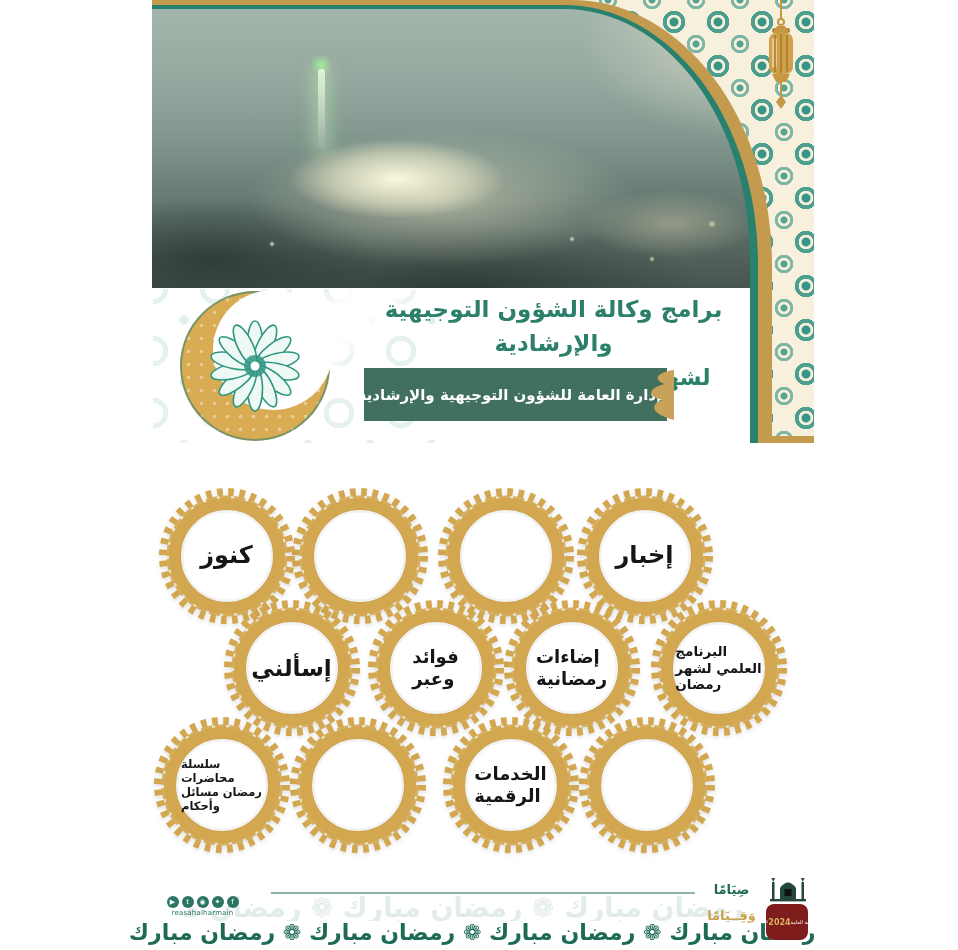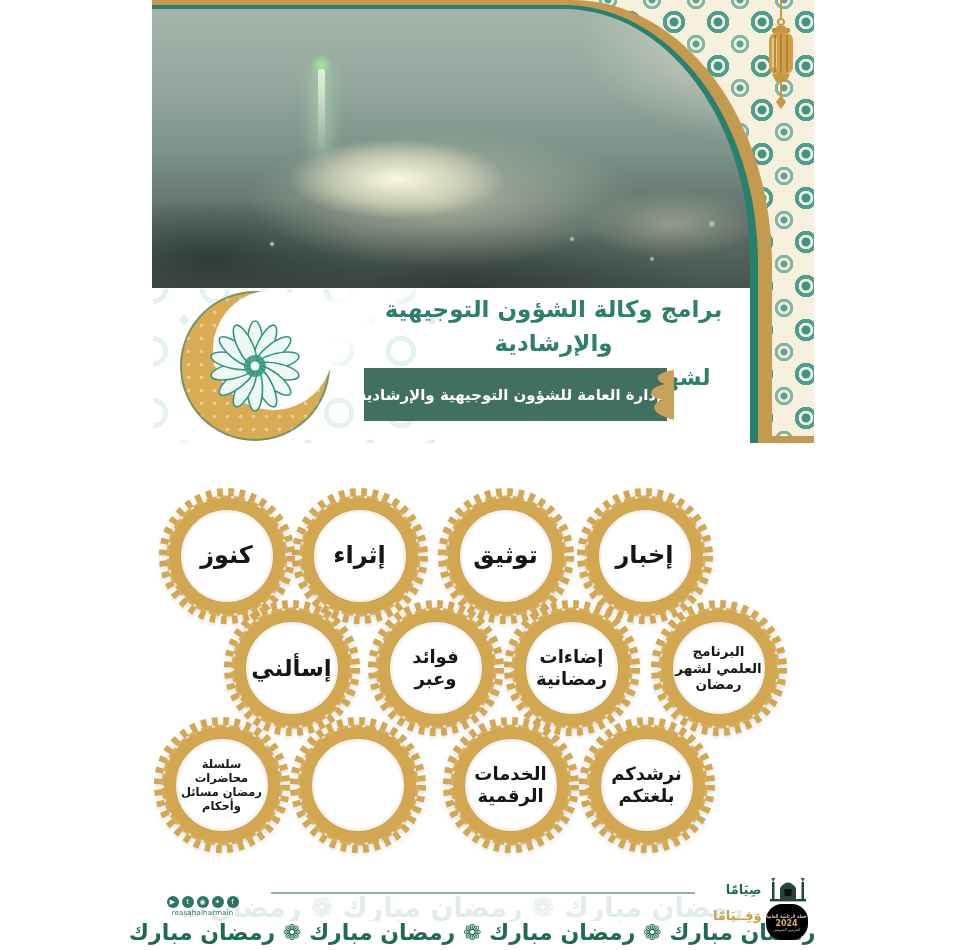"كنوز" .badge .lbl { text-align: center -> left }
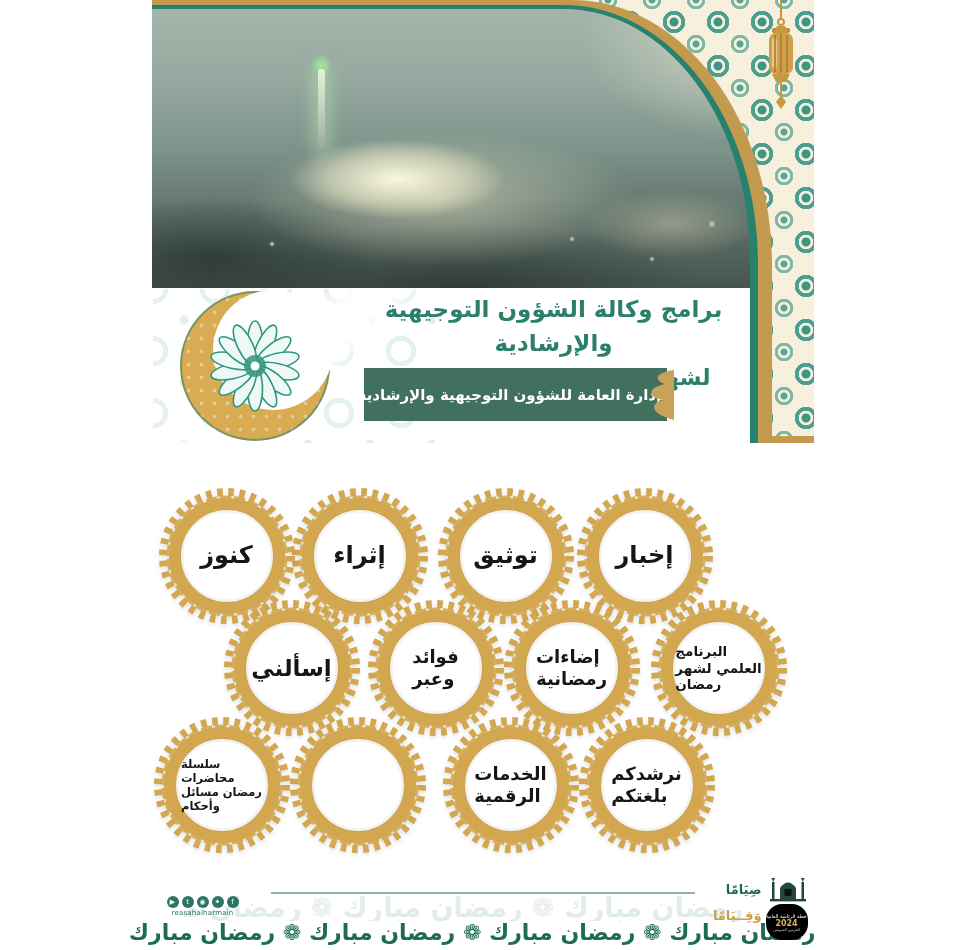"إثراء" div.lbl { html: <div>إثراء</div> -> none }
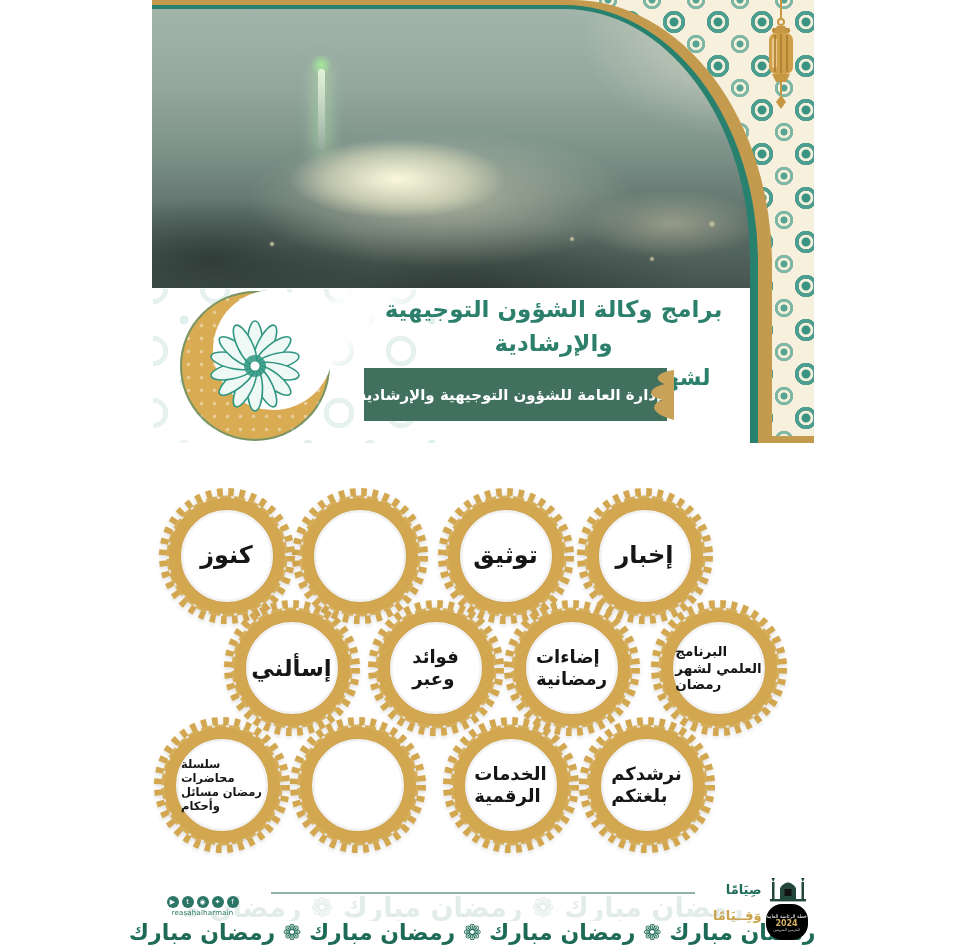"توثيق" div.lbl { html: <div>توثيق</div> -> none }
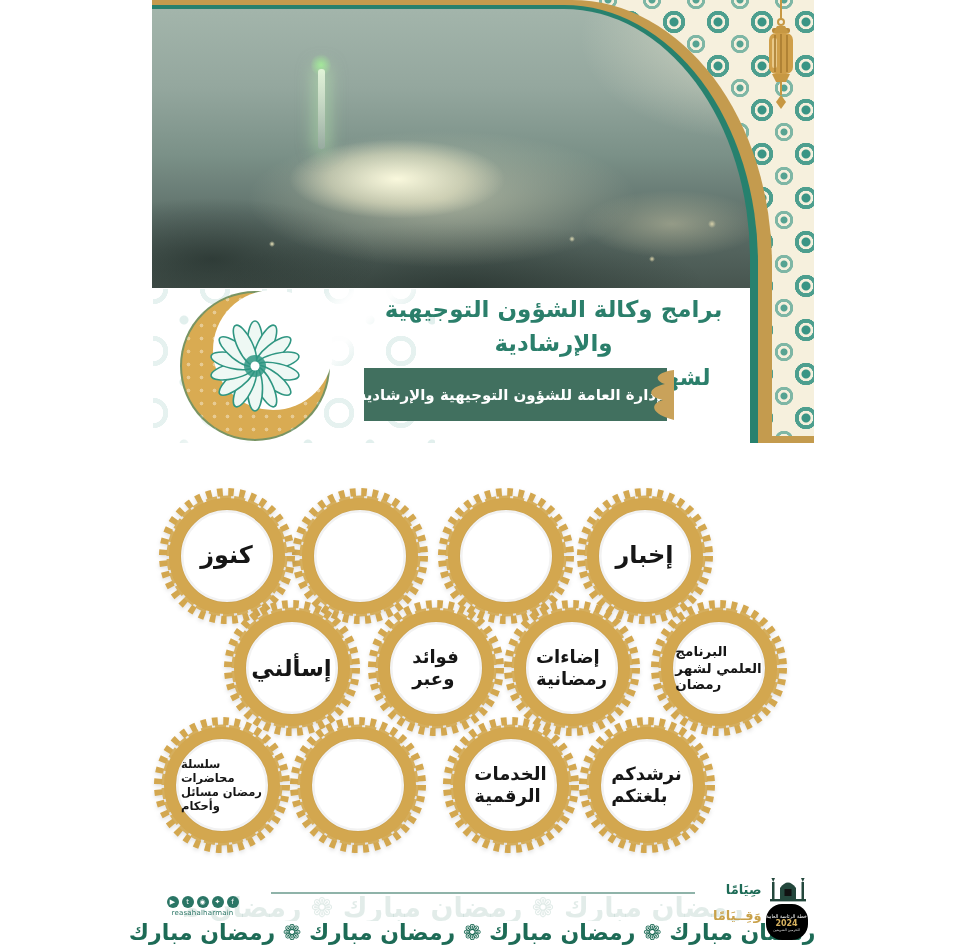"نرشدكم" div.lbl { html: <div>نرشدكم بلغتكم</div> -> none }
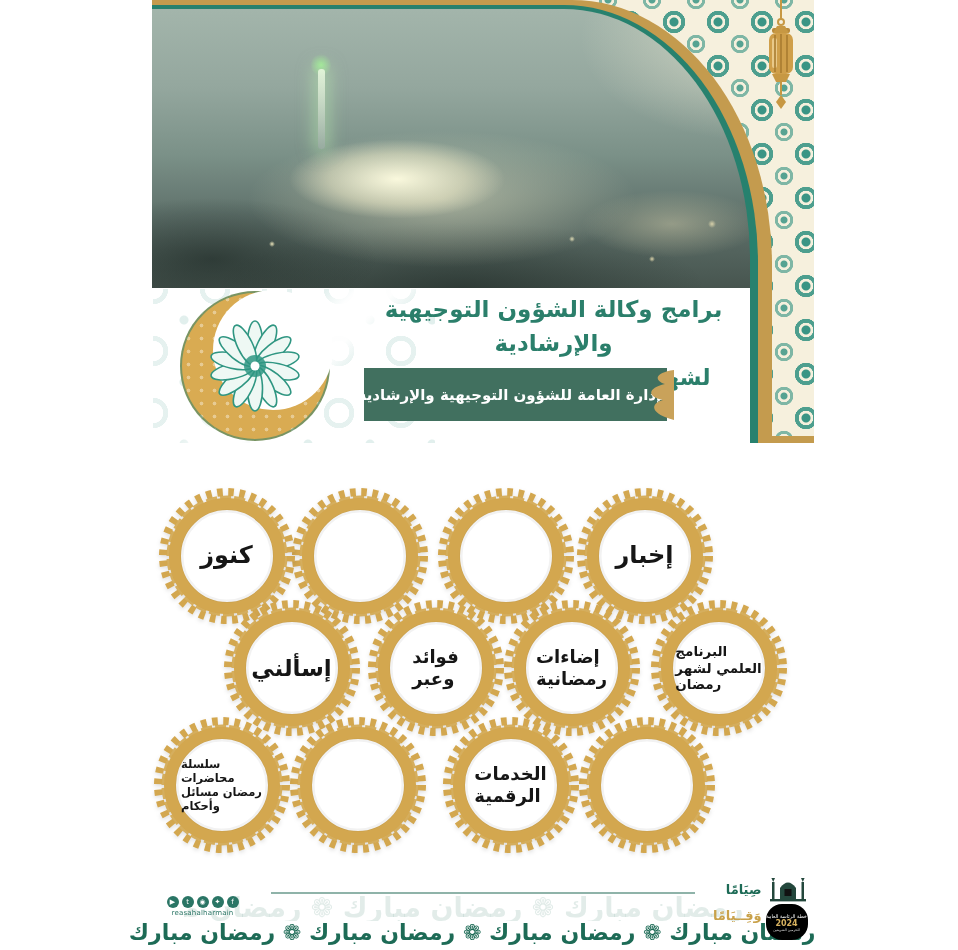"صِيَامًا" .camp-text { text-align: right -> center }
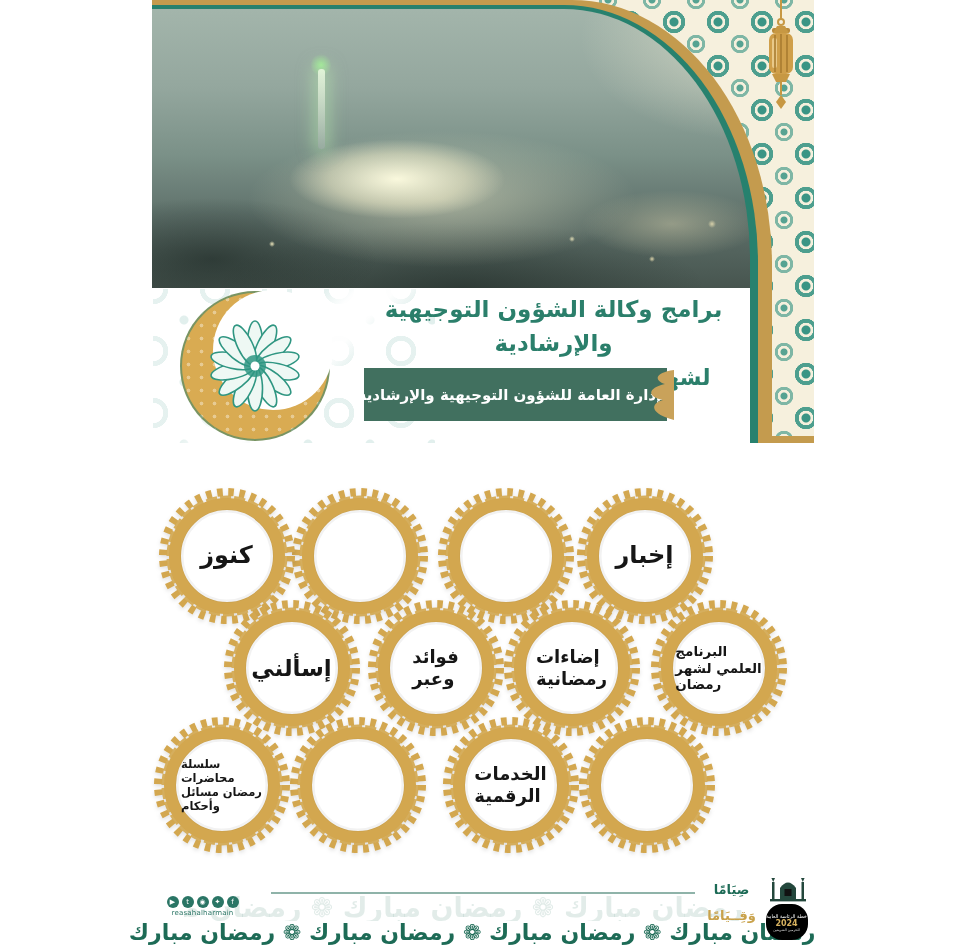"2024" .plan-badge { background: #000000 -> #7f1d1d; border-radius: 16px -> 8px; flex-direction: column -> row }
